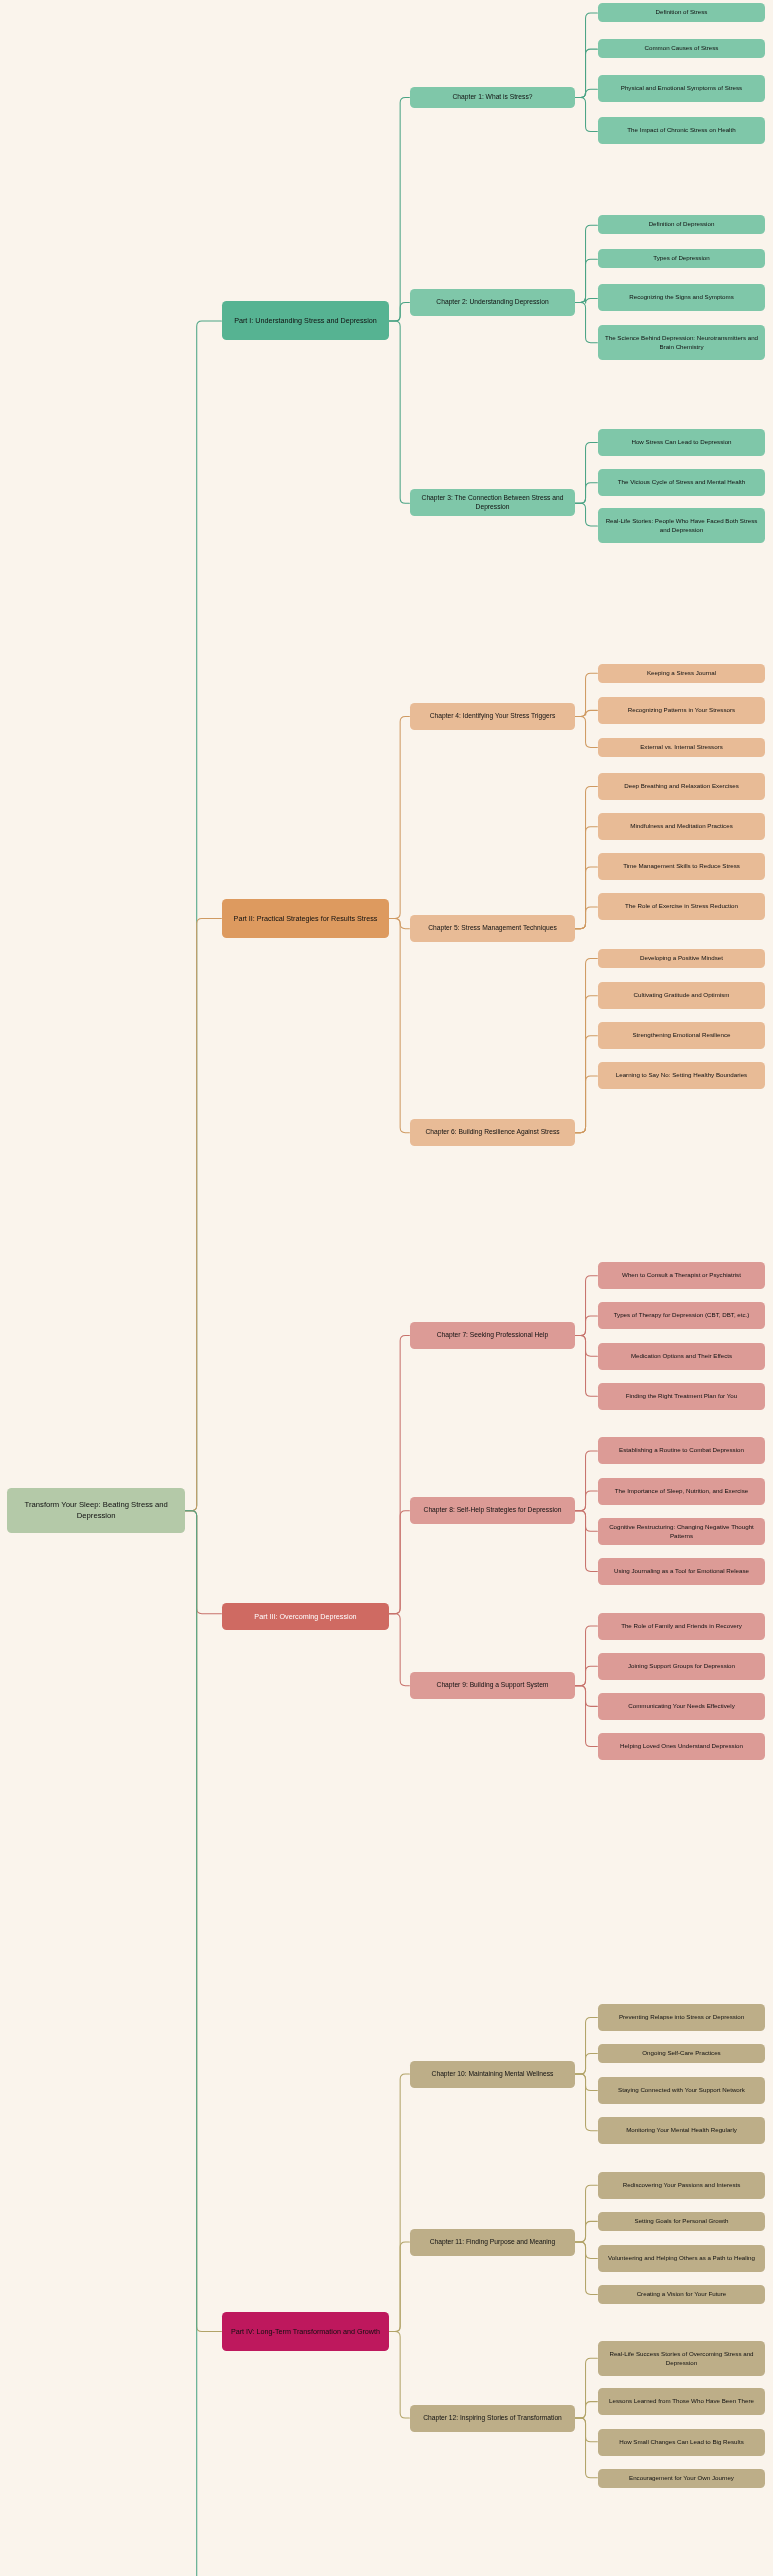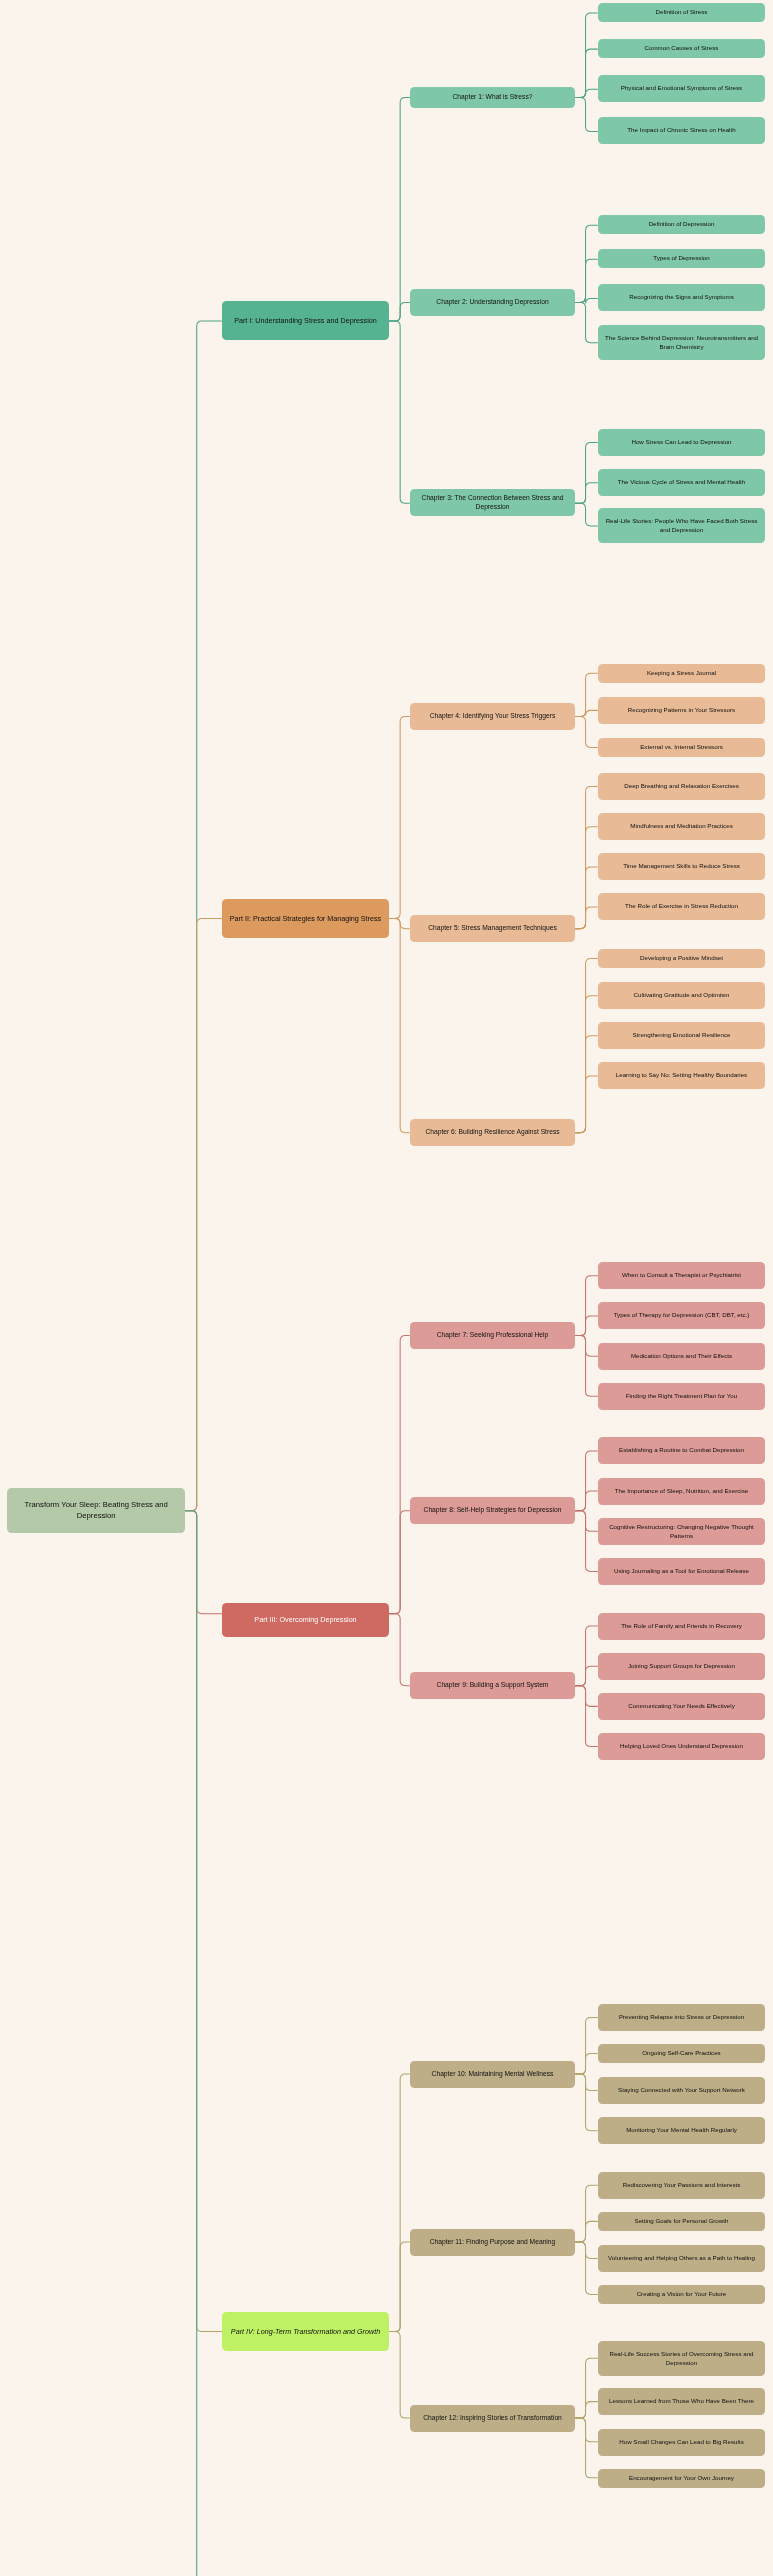"Part II: Practical Strategies for" span.lbl { text: Managing -> Results }
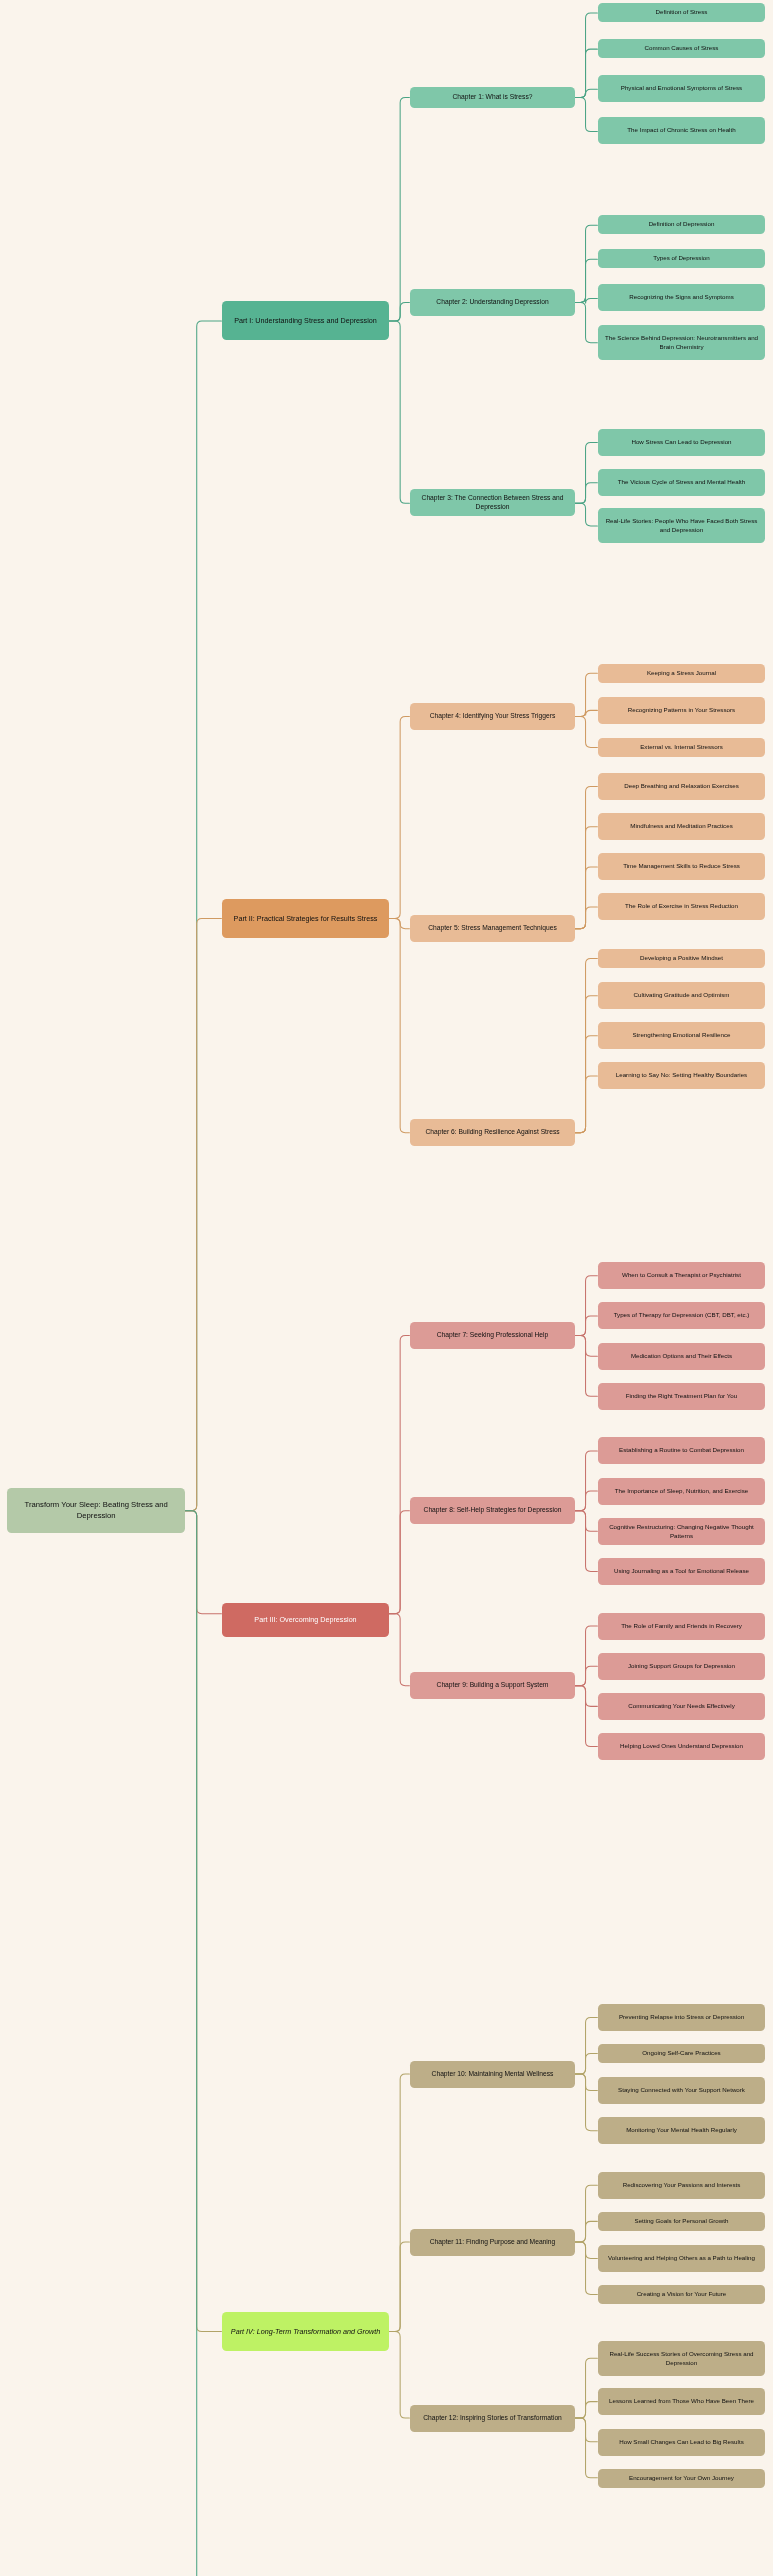"Part III: Overcoming Depression" div.node { height: 34px -> 27px }
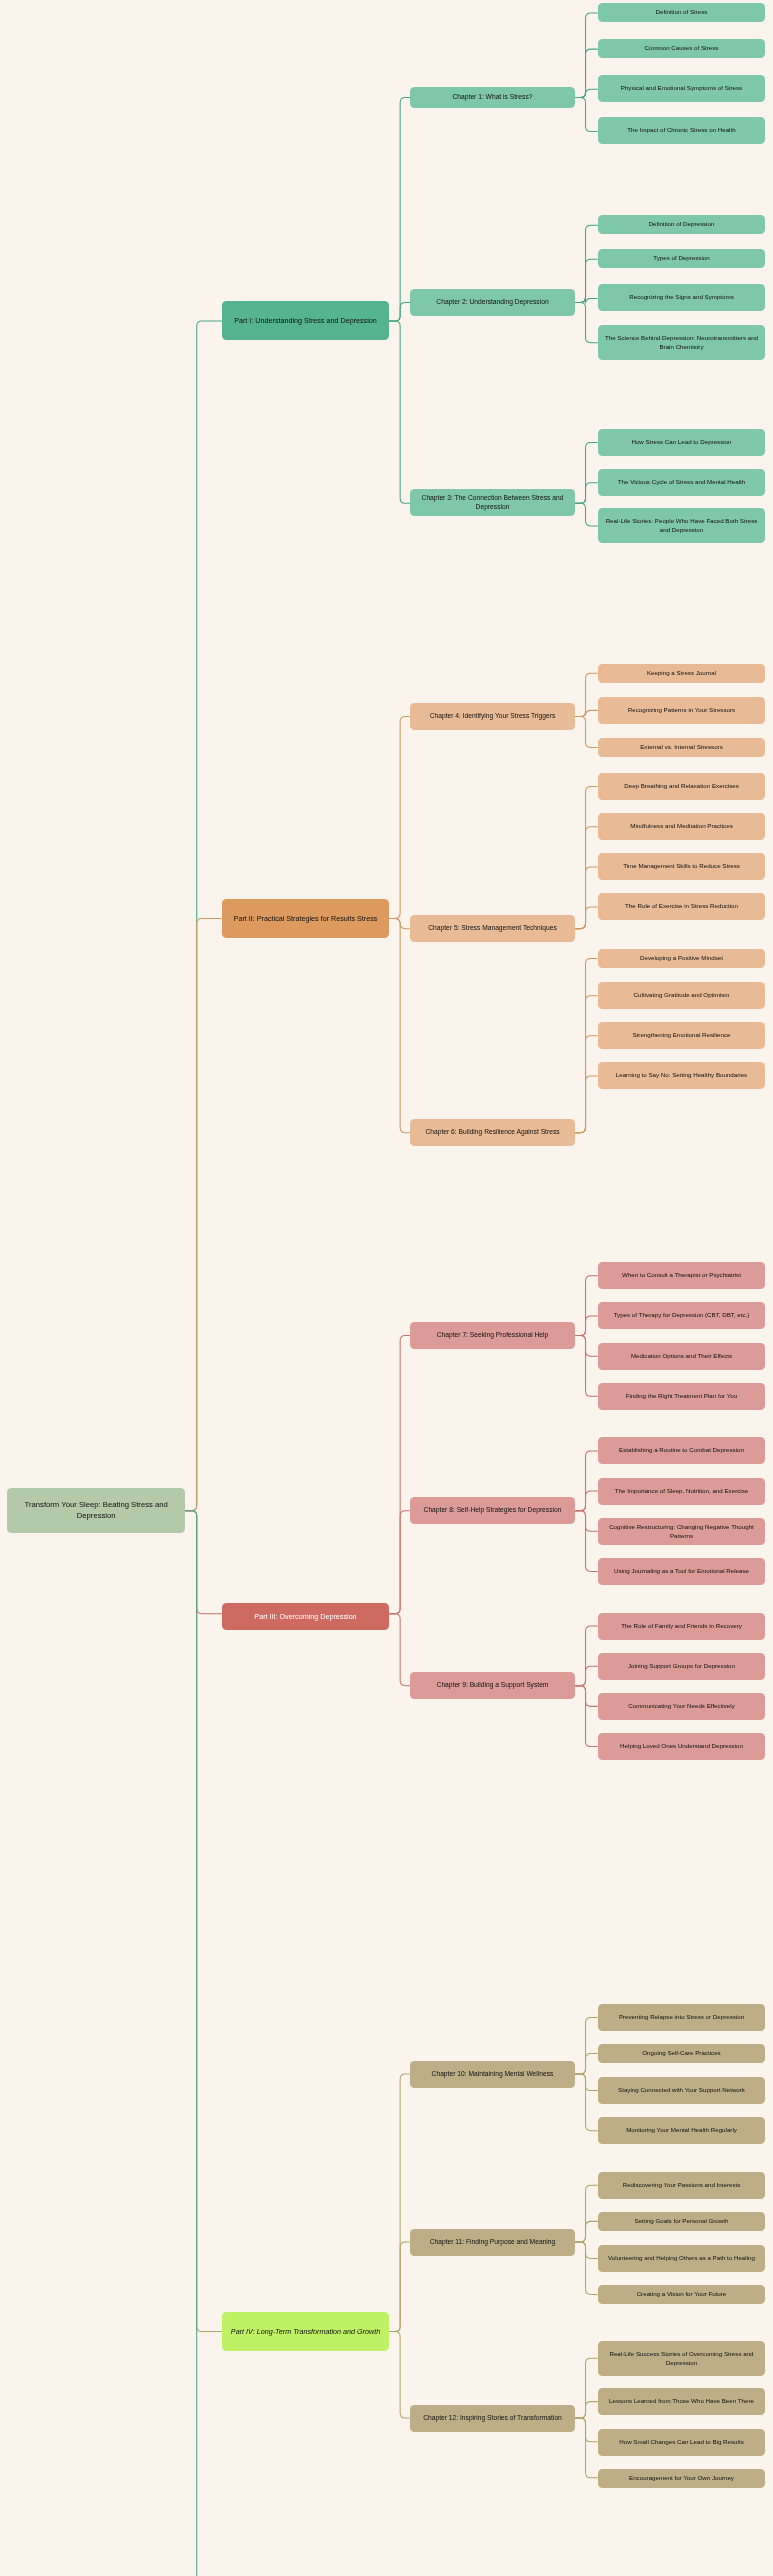"Part IV: Long-Term Transformation and" .c-k1 { background: #bef264 -> #be185d; font-style: italic -> none }
